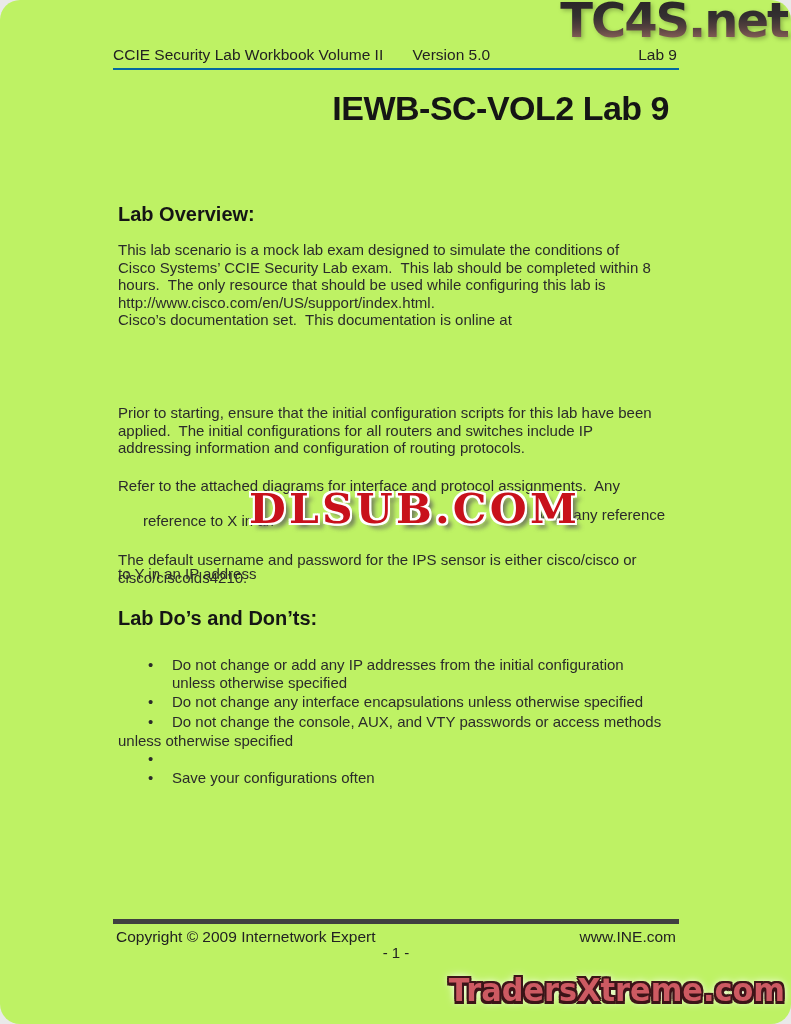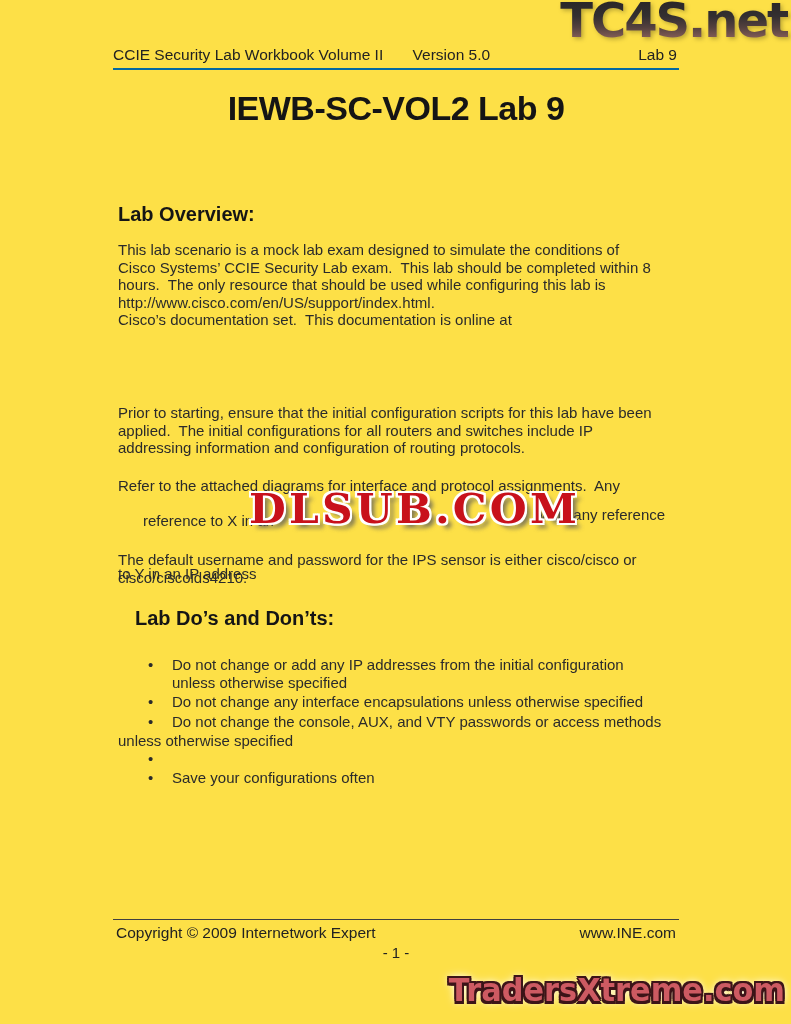"TC4S.net" .page { background: #fde047 -> #bef264; border-radius: none -> 20px }
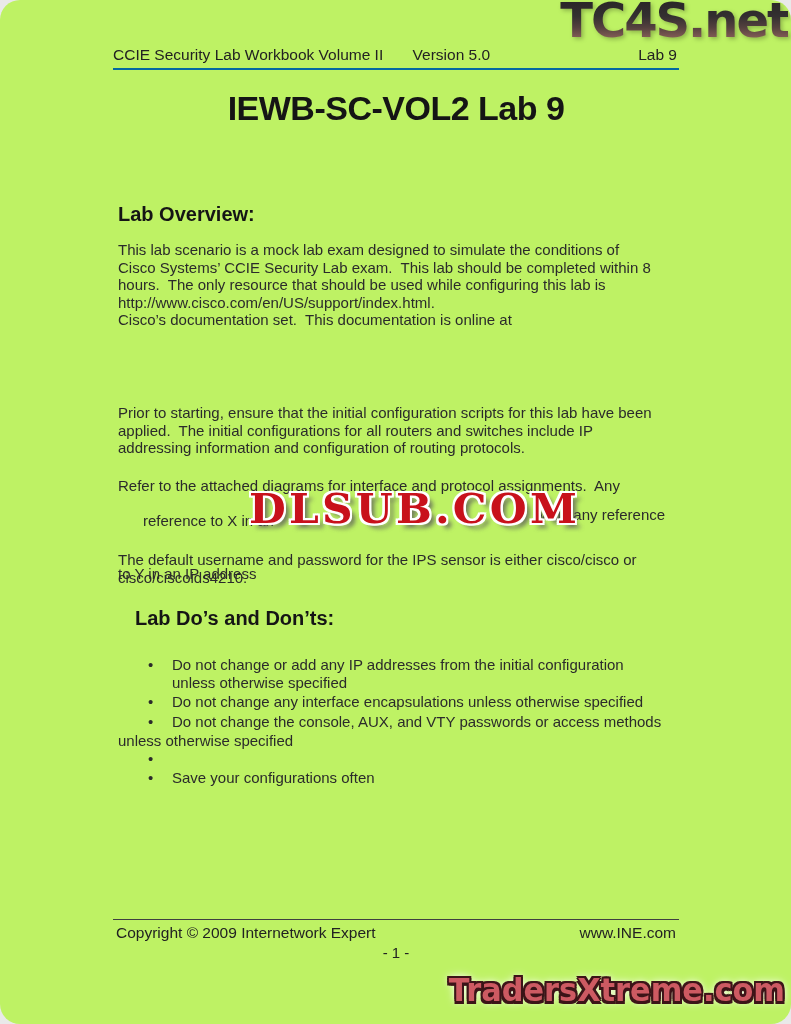"IEWB-SC-VOL2 Lab 9" .title { left: 113px -> 103px; text-align: center -> right }
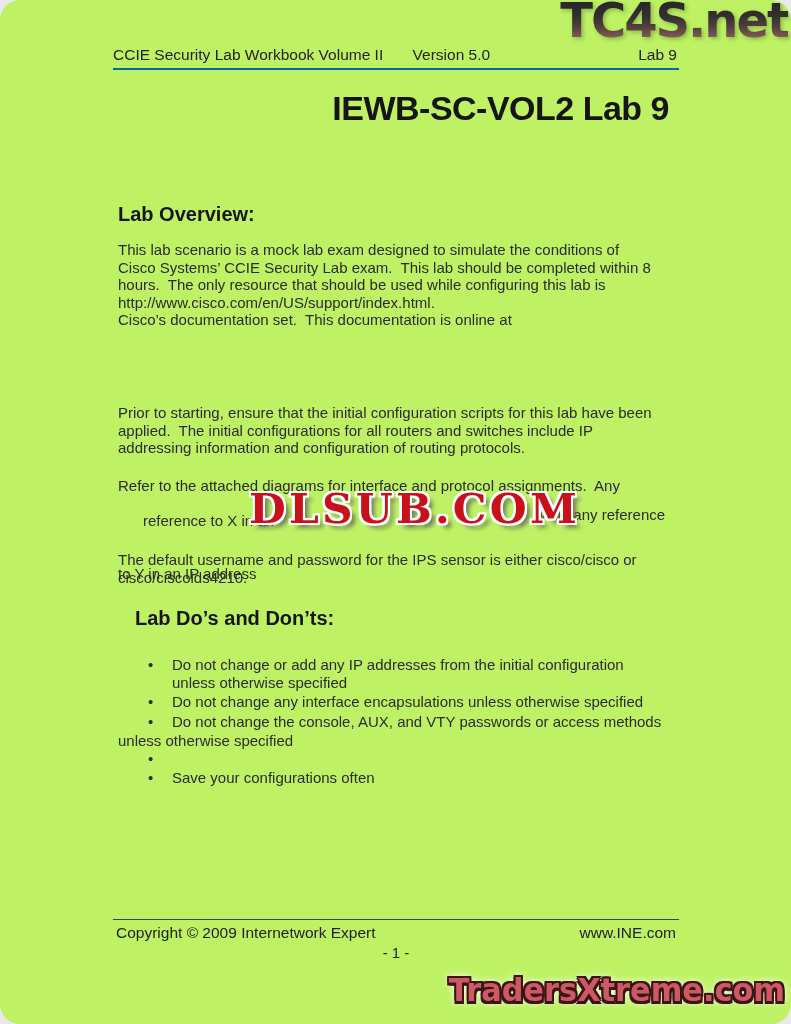"Lab Do’s and Don’ts:" .dosdonts-h { margin-left: 17px -> none }
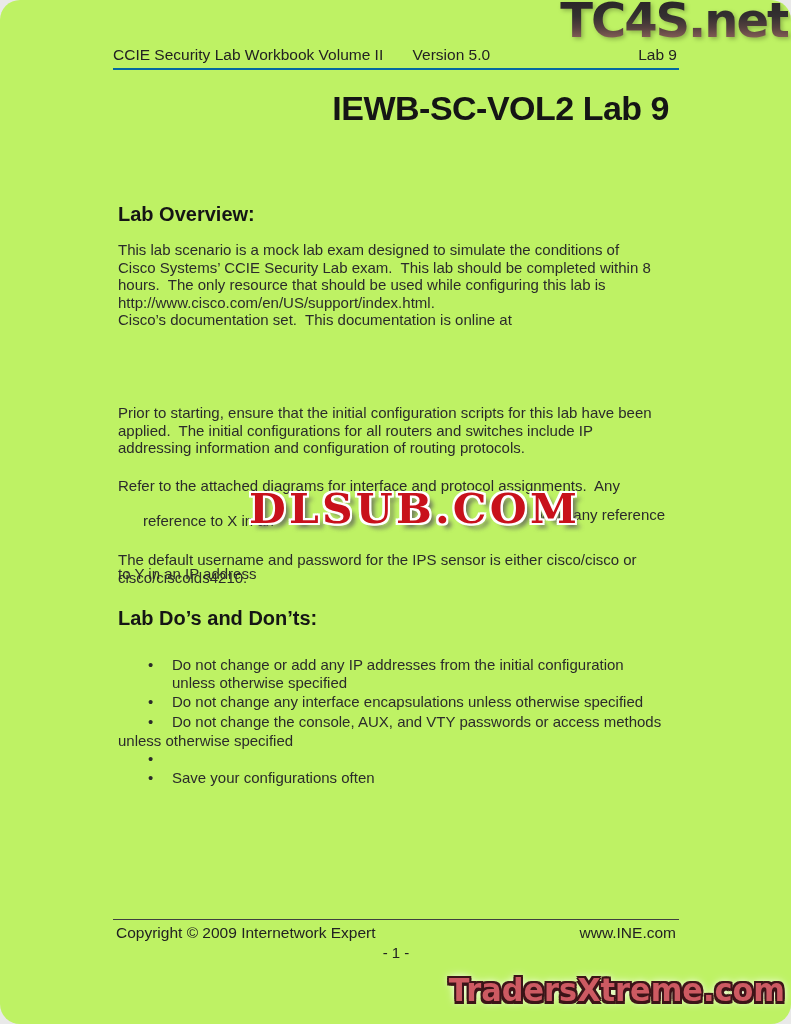"Copyright © 2009 Internetwork Expert" .footer-row { border-top: 1px solid #404040 -> 5px solid #404040 }
